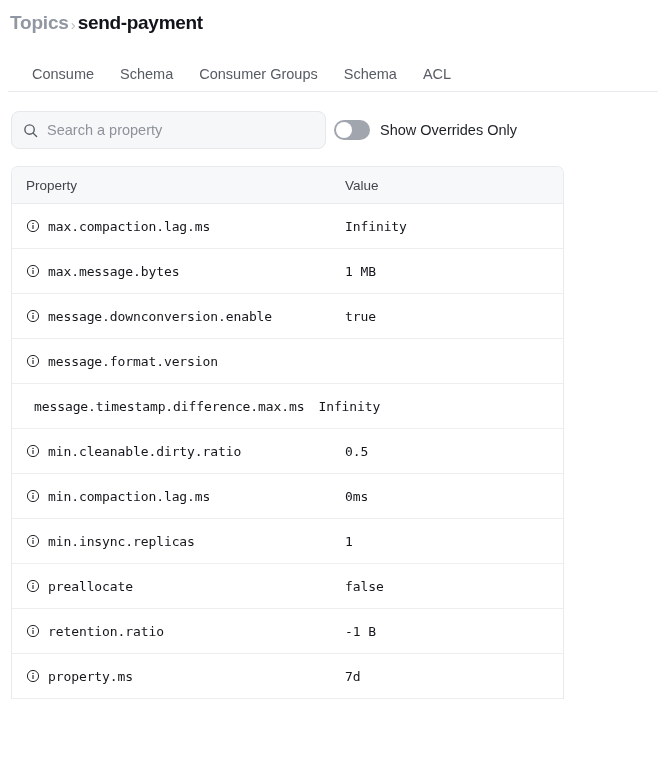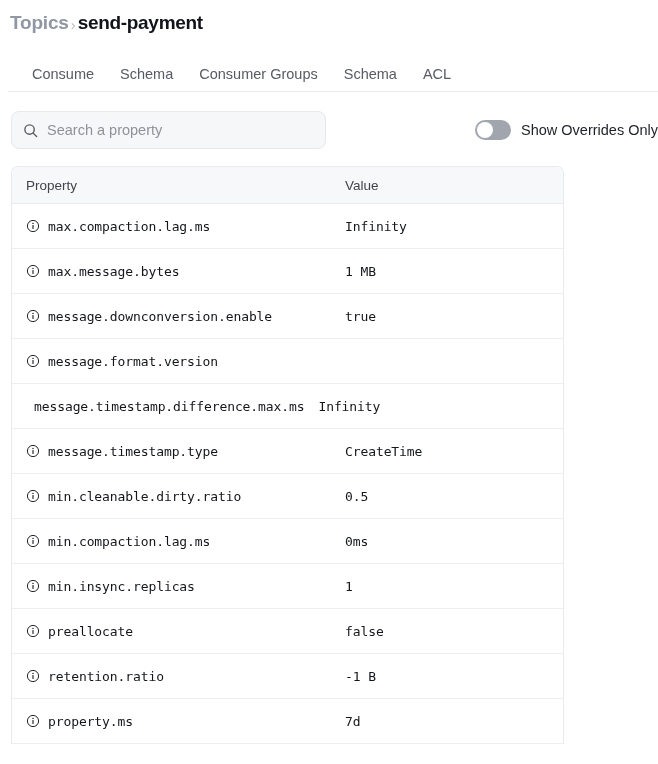"Search a property" .filterbar { justify-content: space-between -> none }
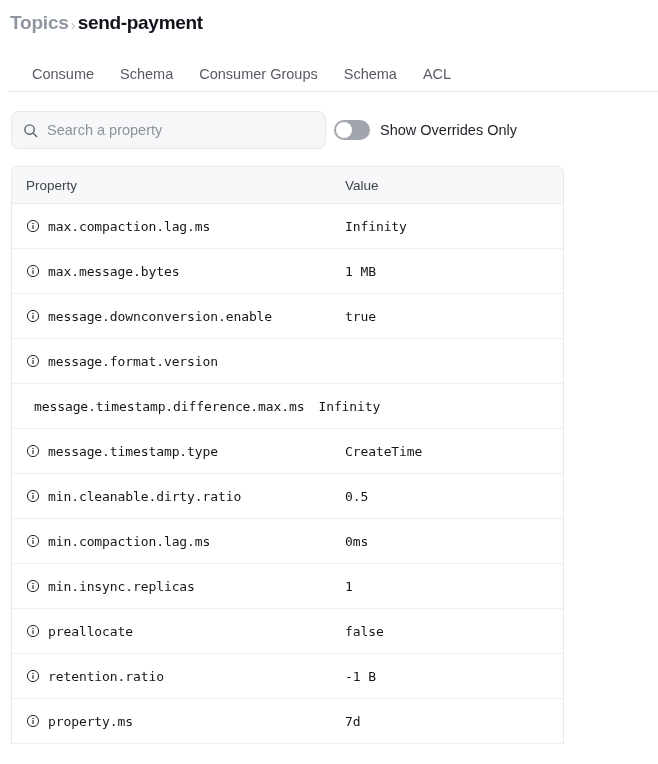"message.timestamp.type" div.trow { html: <div> <div> <span> <svg> <circle></circle> <circle></circle> <rect></rect> </svg> </span> <span>message.timestamp.type</span> </div> <div>CreateTime</div> </div> -> none }
